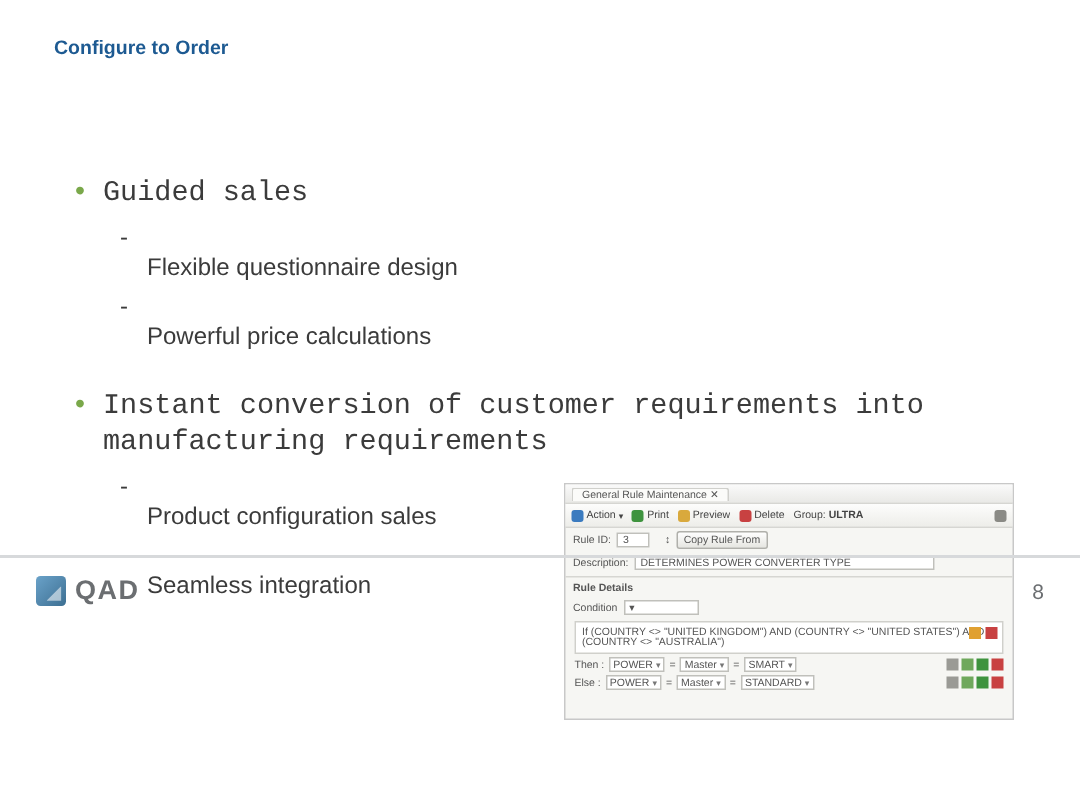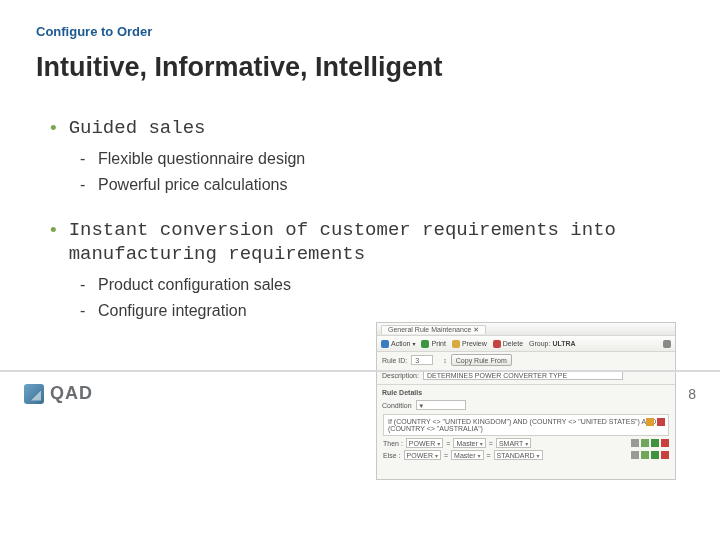"Intuitive, Informative, Intelligent" div.title { html: <div>Intuitive, Informative, Intelligent</div> -> none }
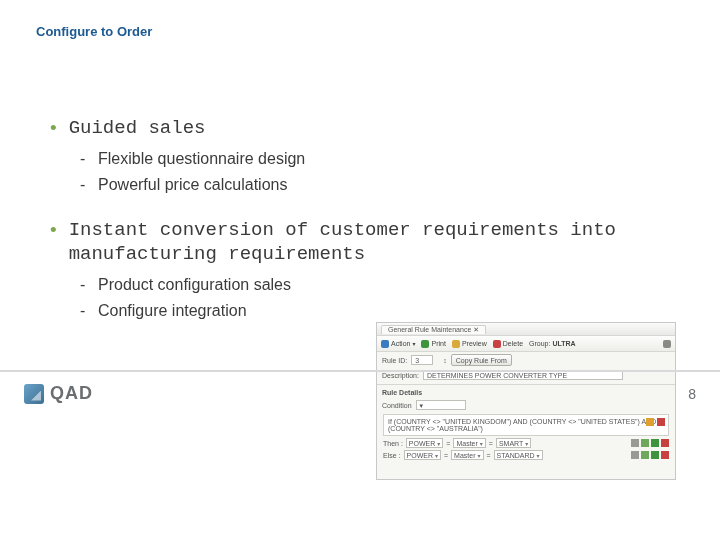"Flexible questionnaire design" .b2 .txt { margin-top: none -> 20px }
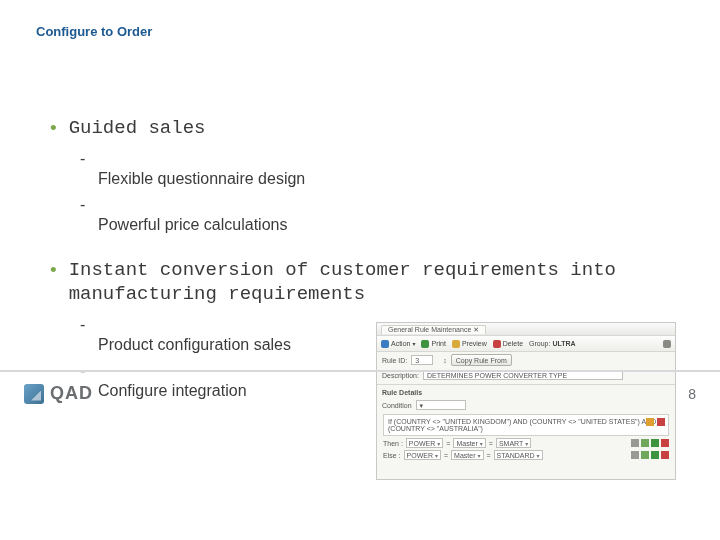"Configure integration" div.txt { text: Configure -> Seamless }
